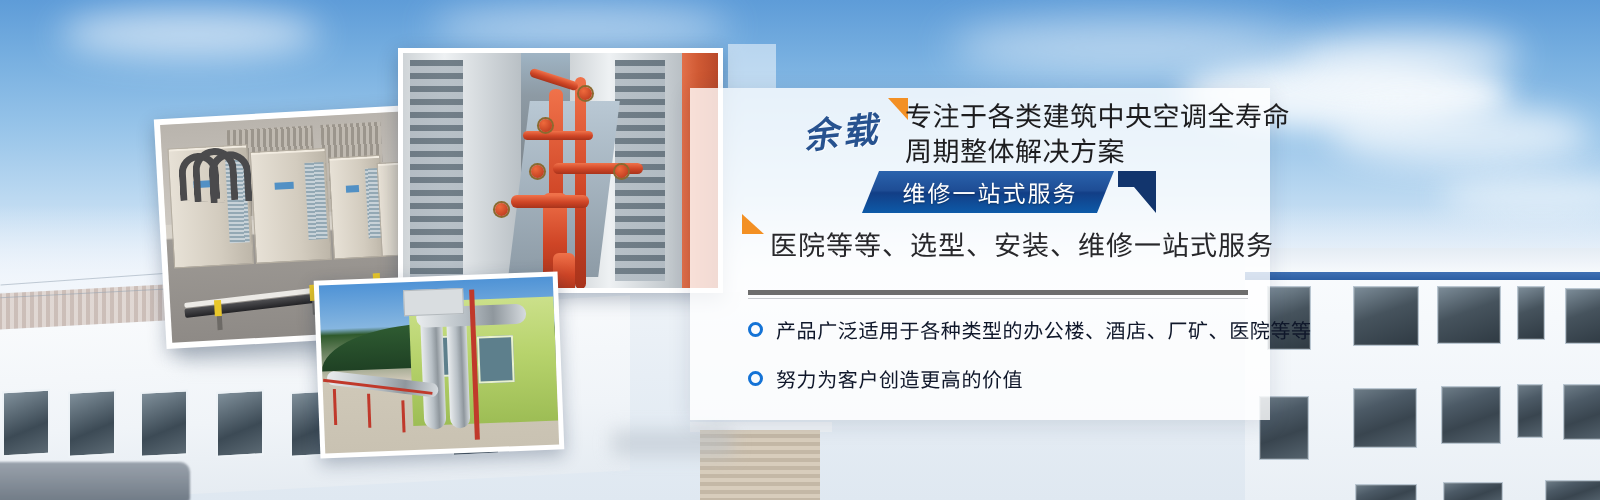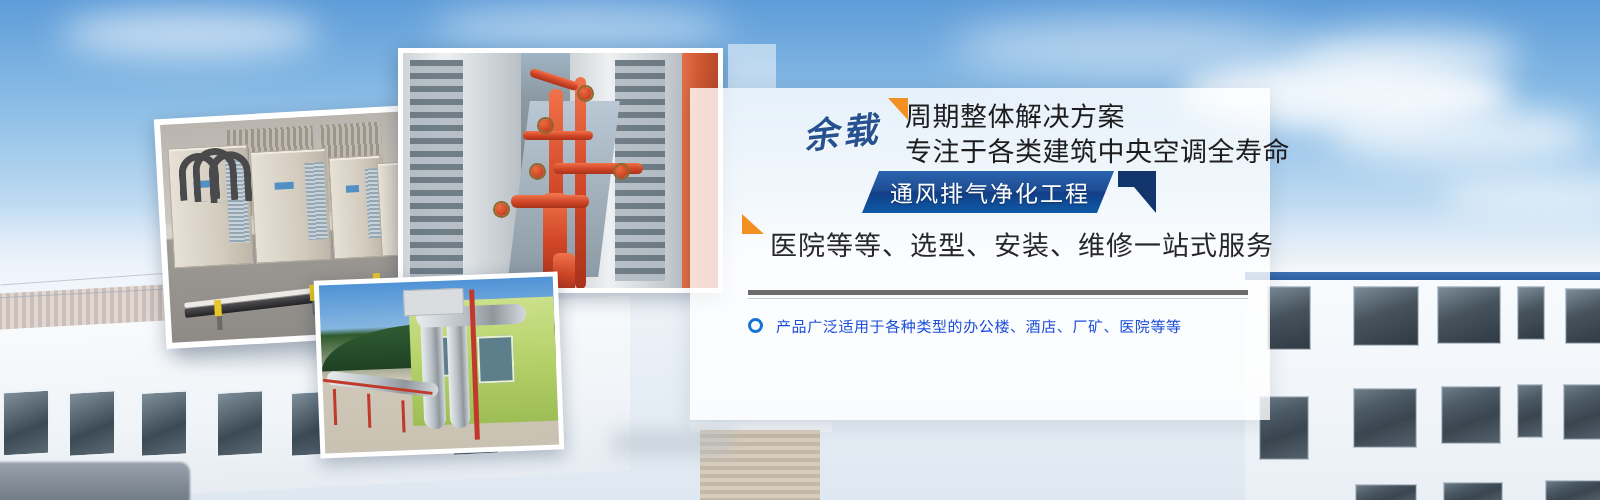"周期整体解决方案" div { order: before "专注于各类建筑中央空调全寿命" -> after "专注于各类建筑中央空调全寿命" }
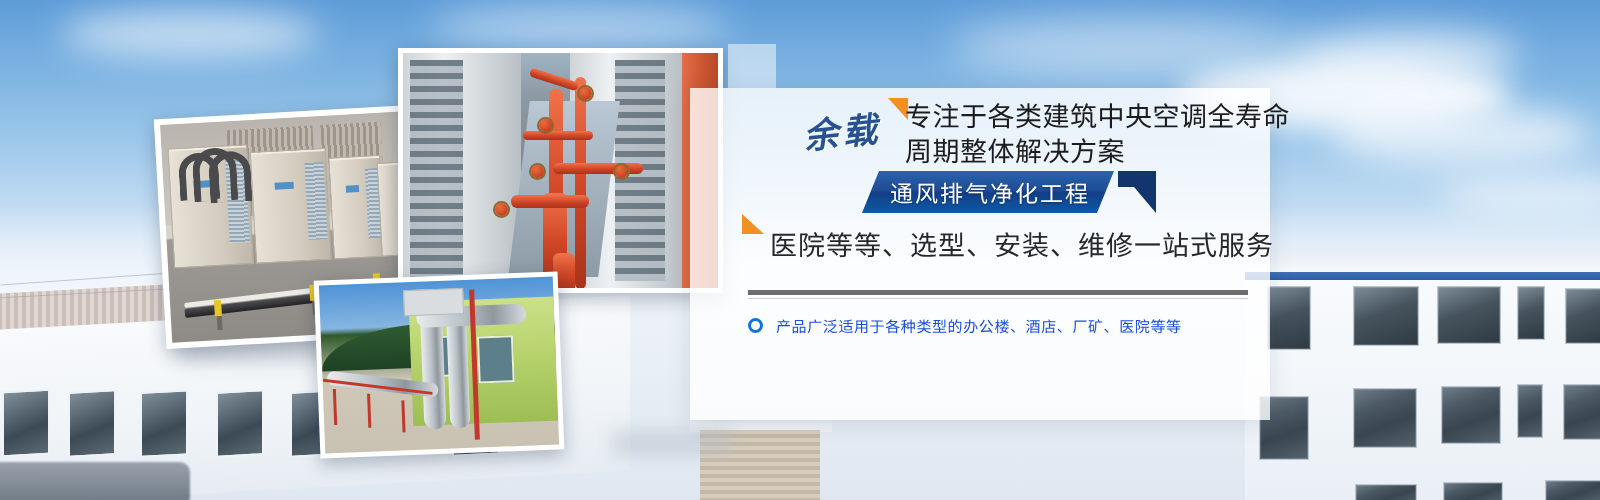"通风排气净化工程" span { text: 通风排气净化工程 -> 维修一站式服务 }
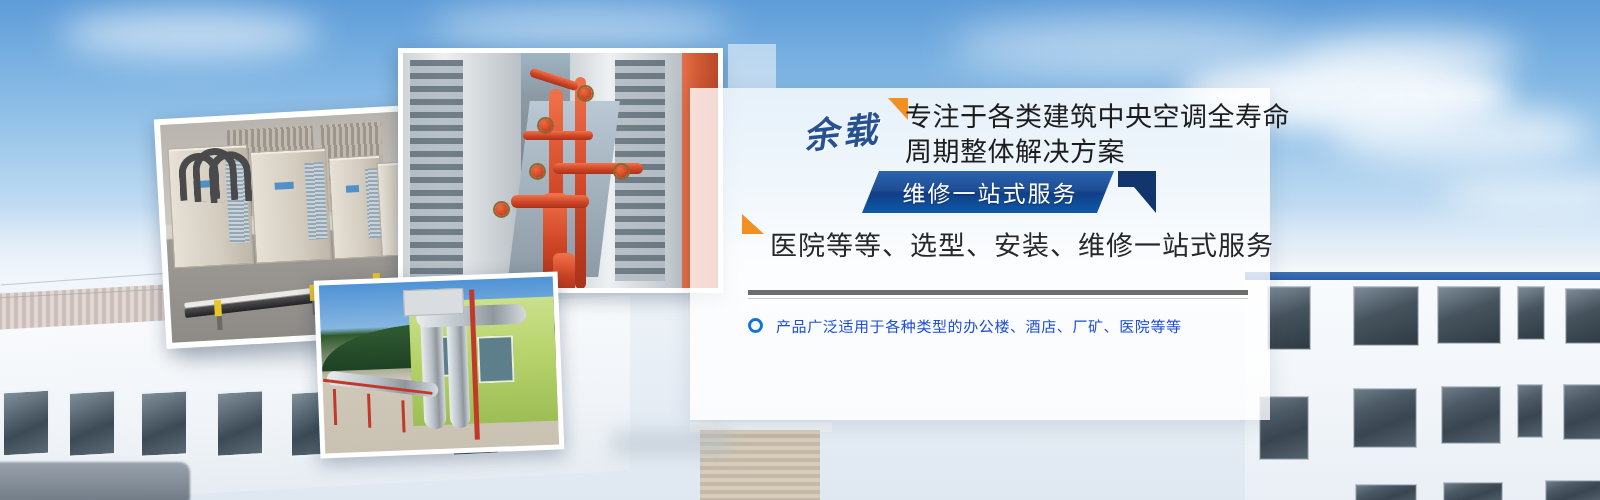"产品广泛适用于各种类型的办公楼、酒店、厂矿、医院等等" .btxt { color: #1d4ed8 -> #0f172a; font-size: 15px -> 20px }
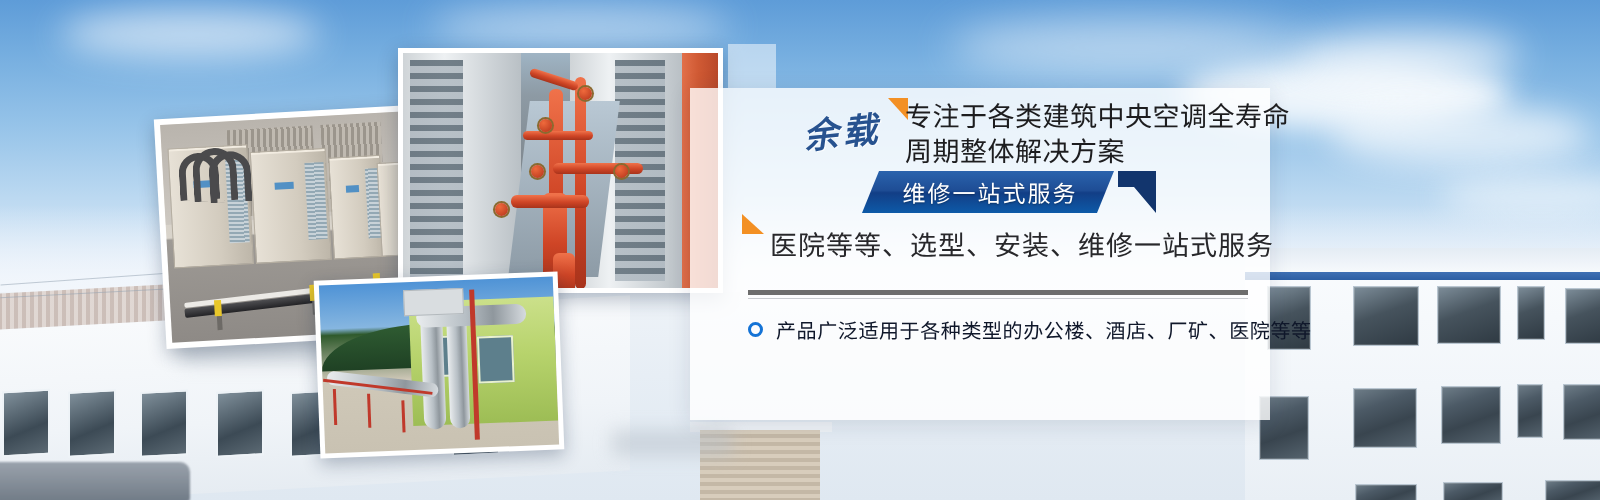"努力为客户创造更高的价值" div.bullet { html: none -> <div> <div></div> <div>努力为客户创造更高的价值</div> </div> }
